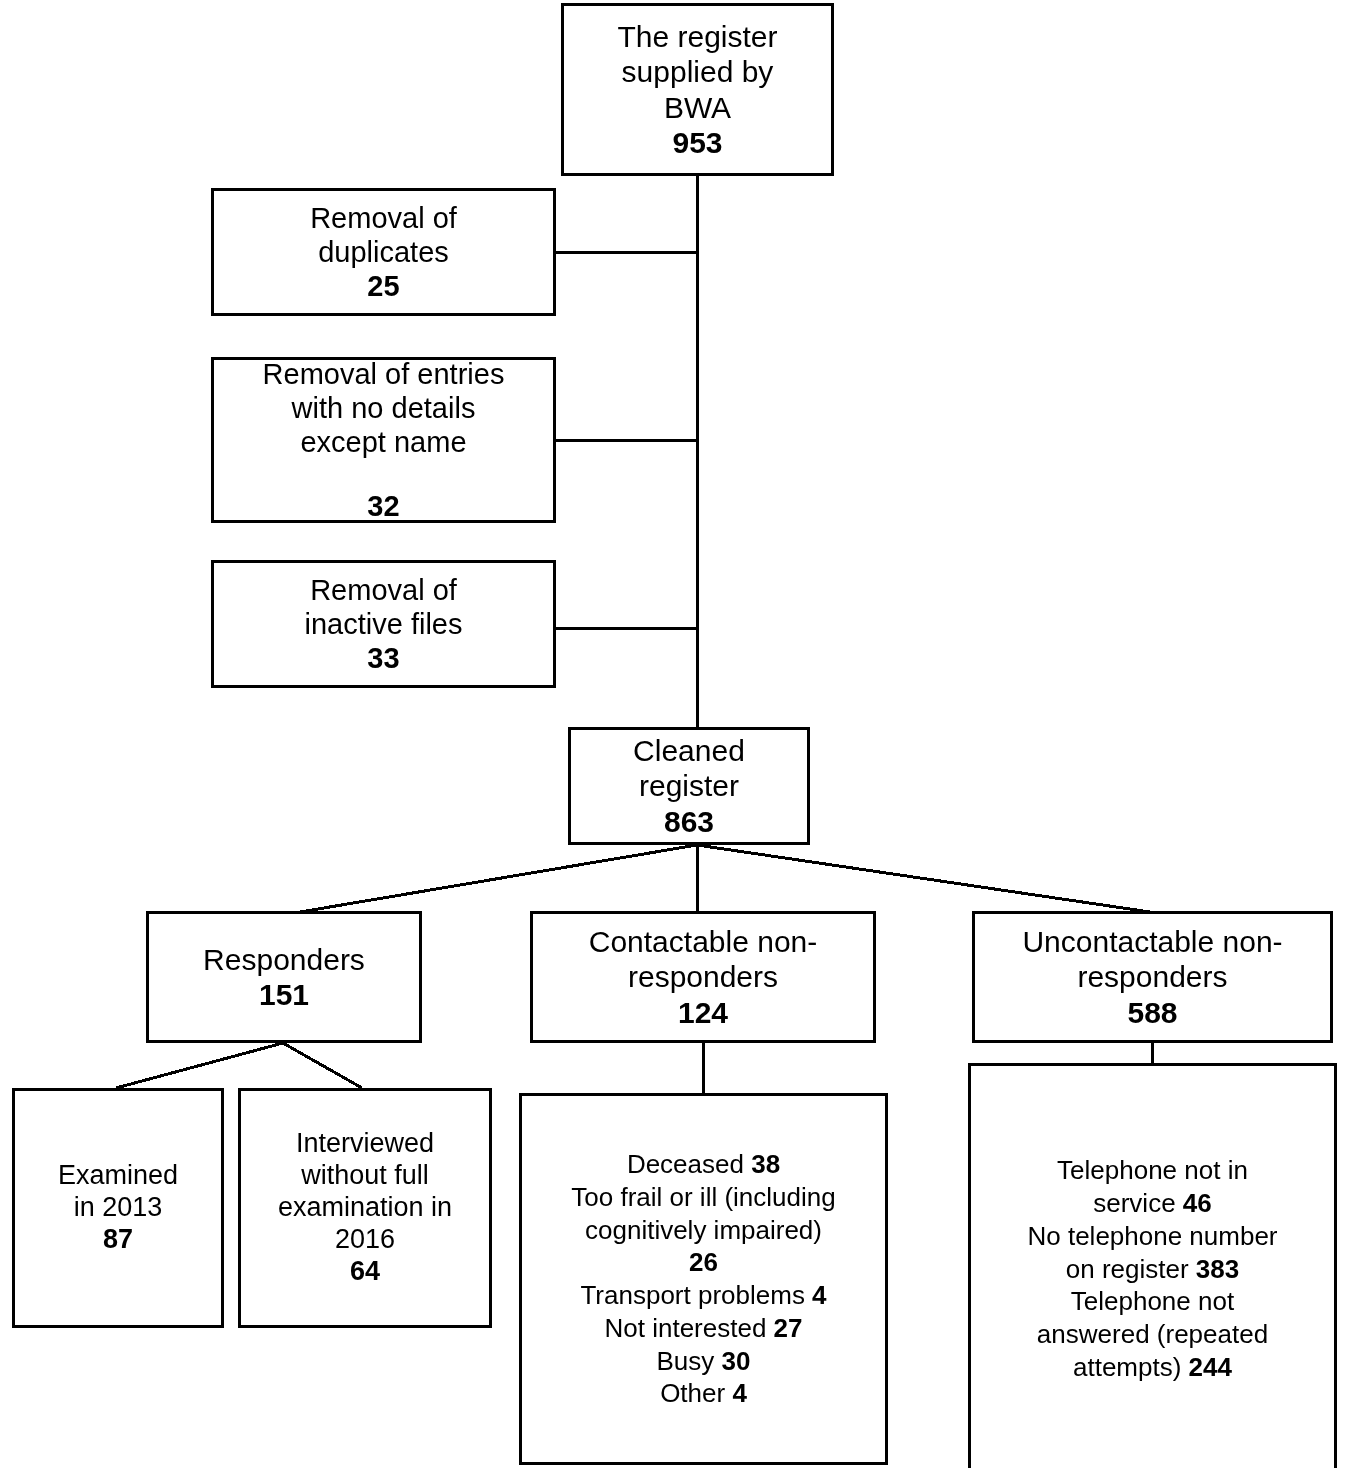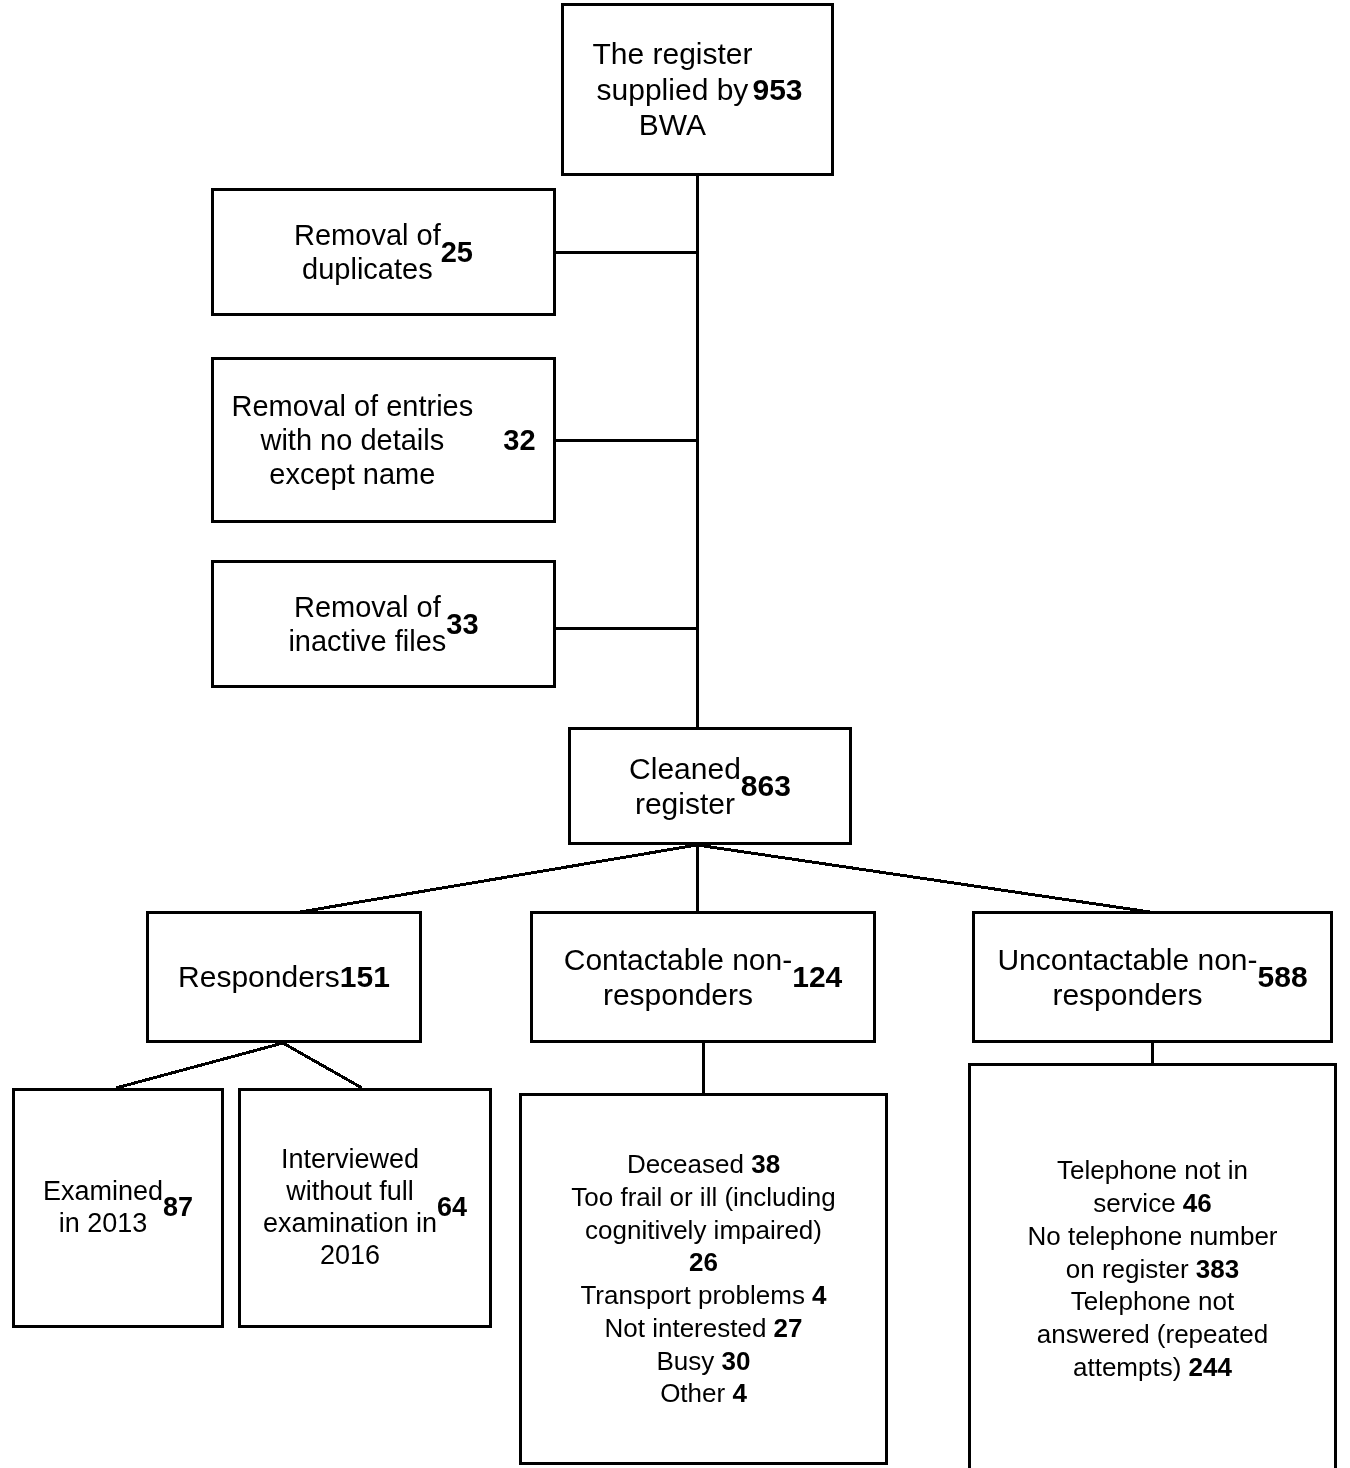"The register" .node { flex-direction: none -> column }
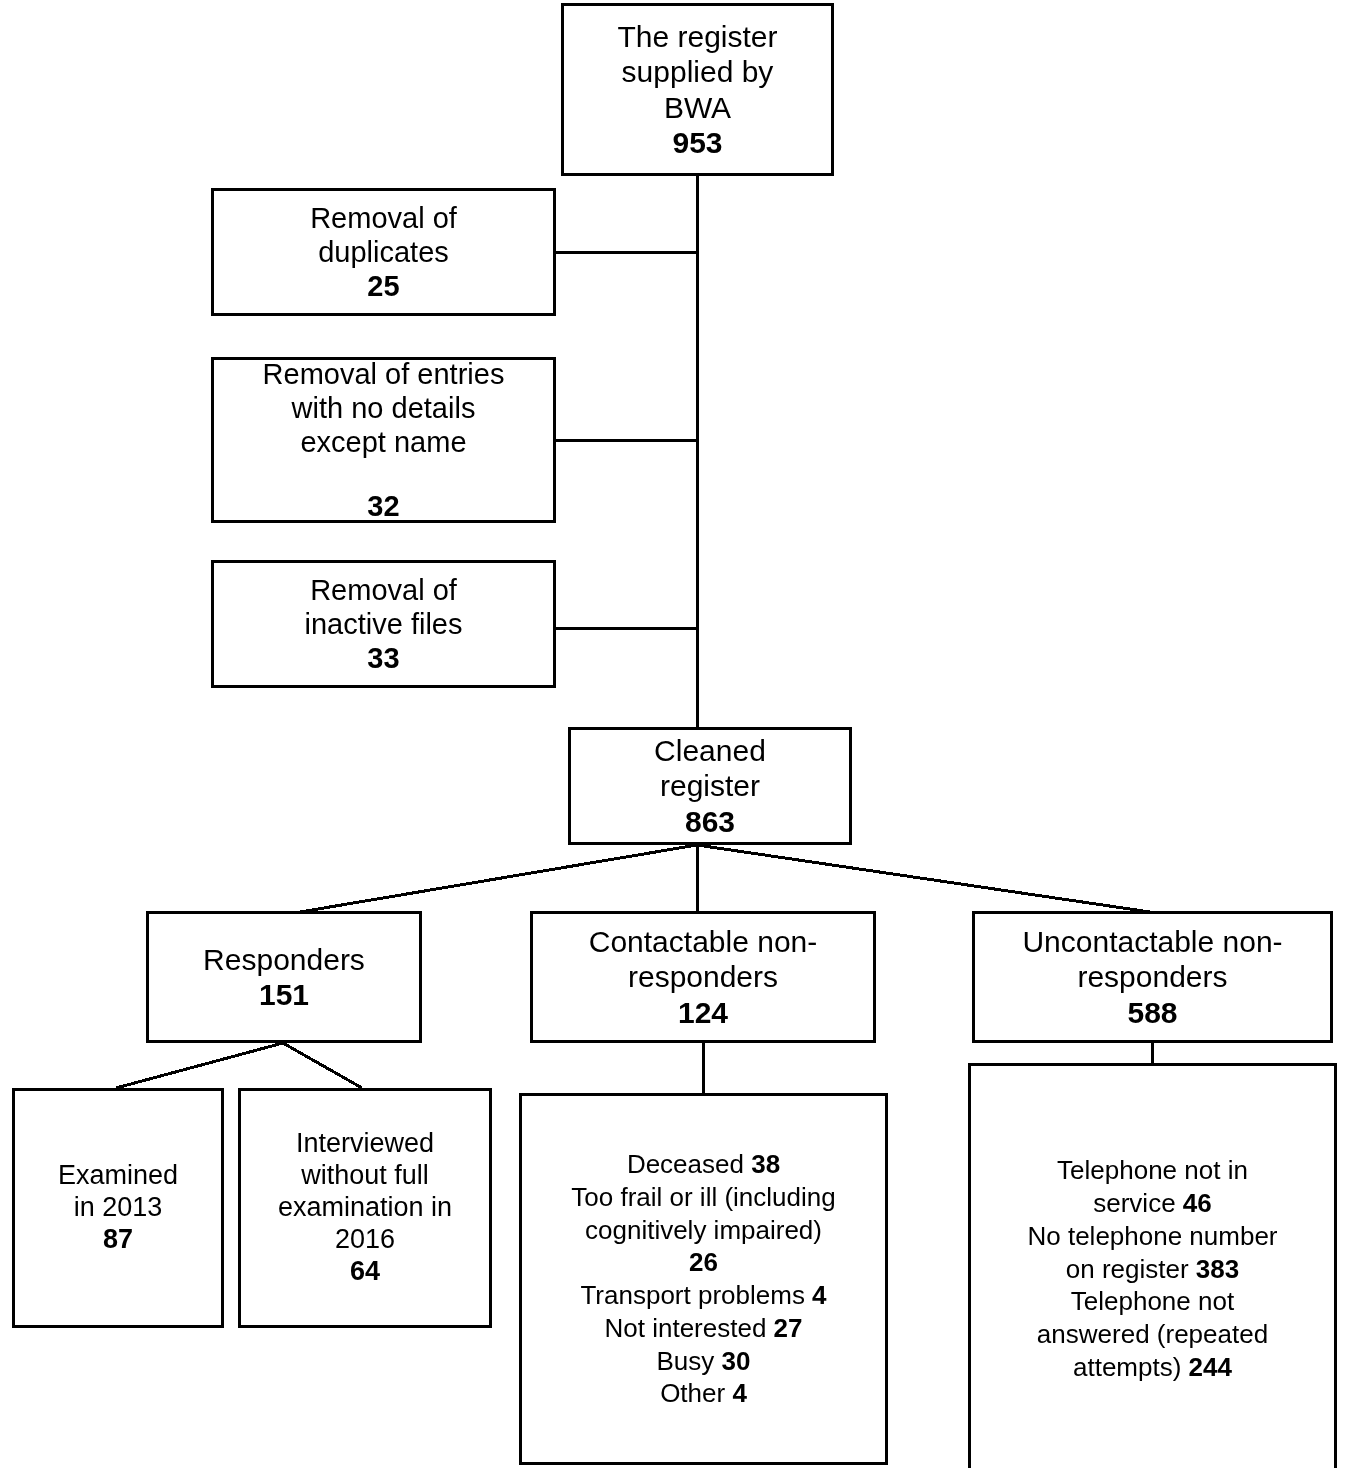"Cleaned" div.node { width: 284px -> 242px }
